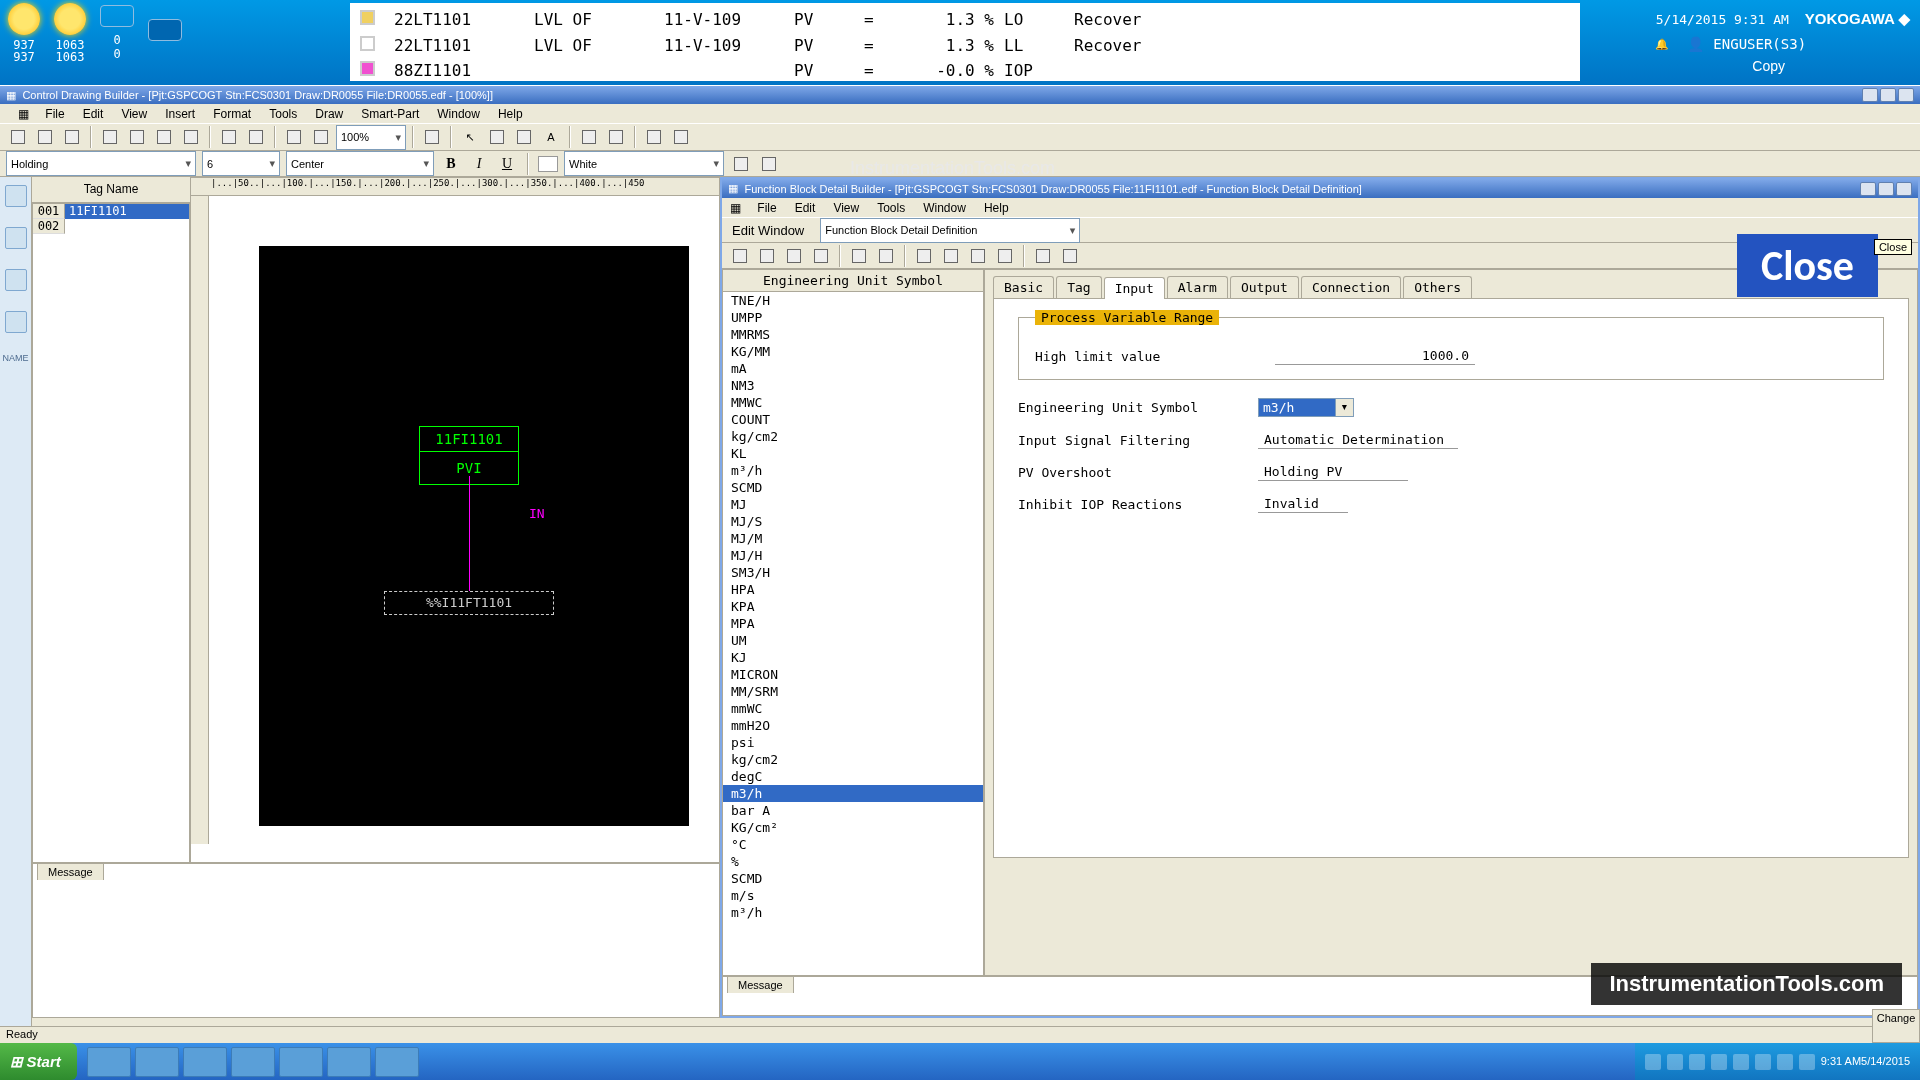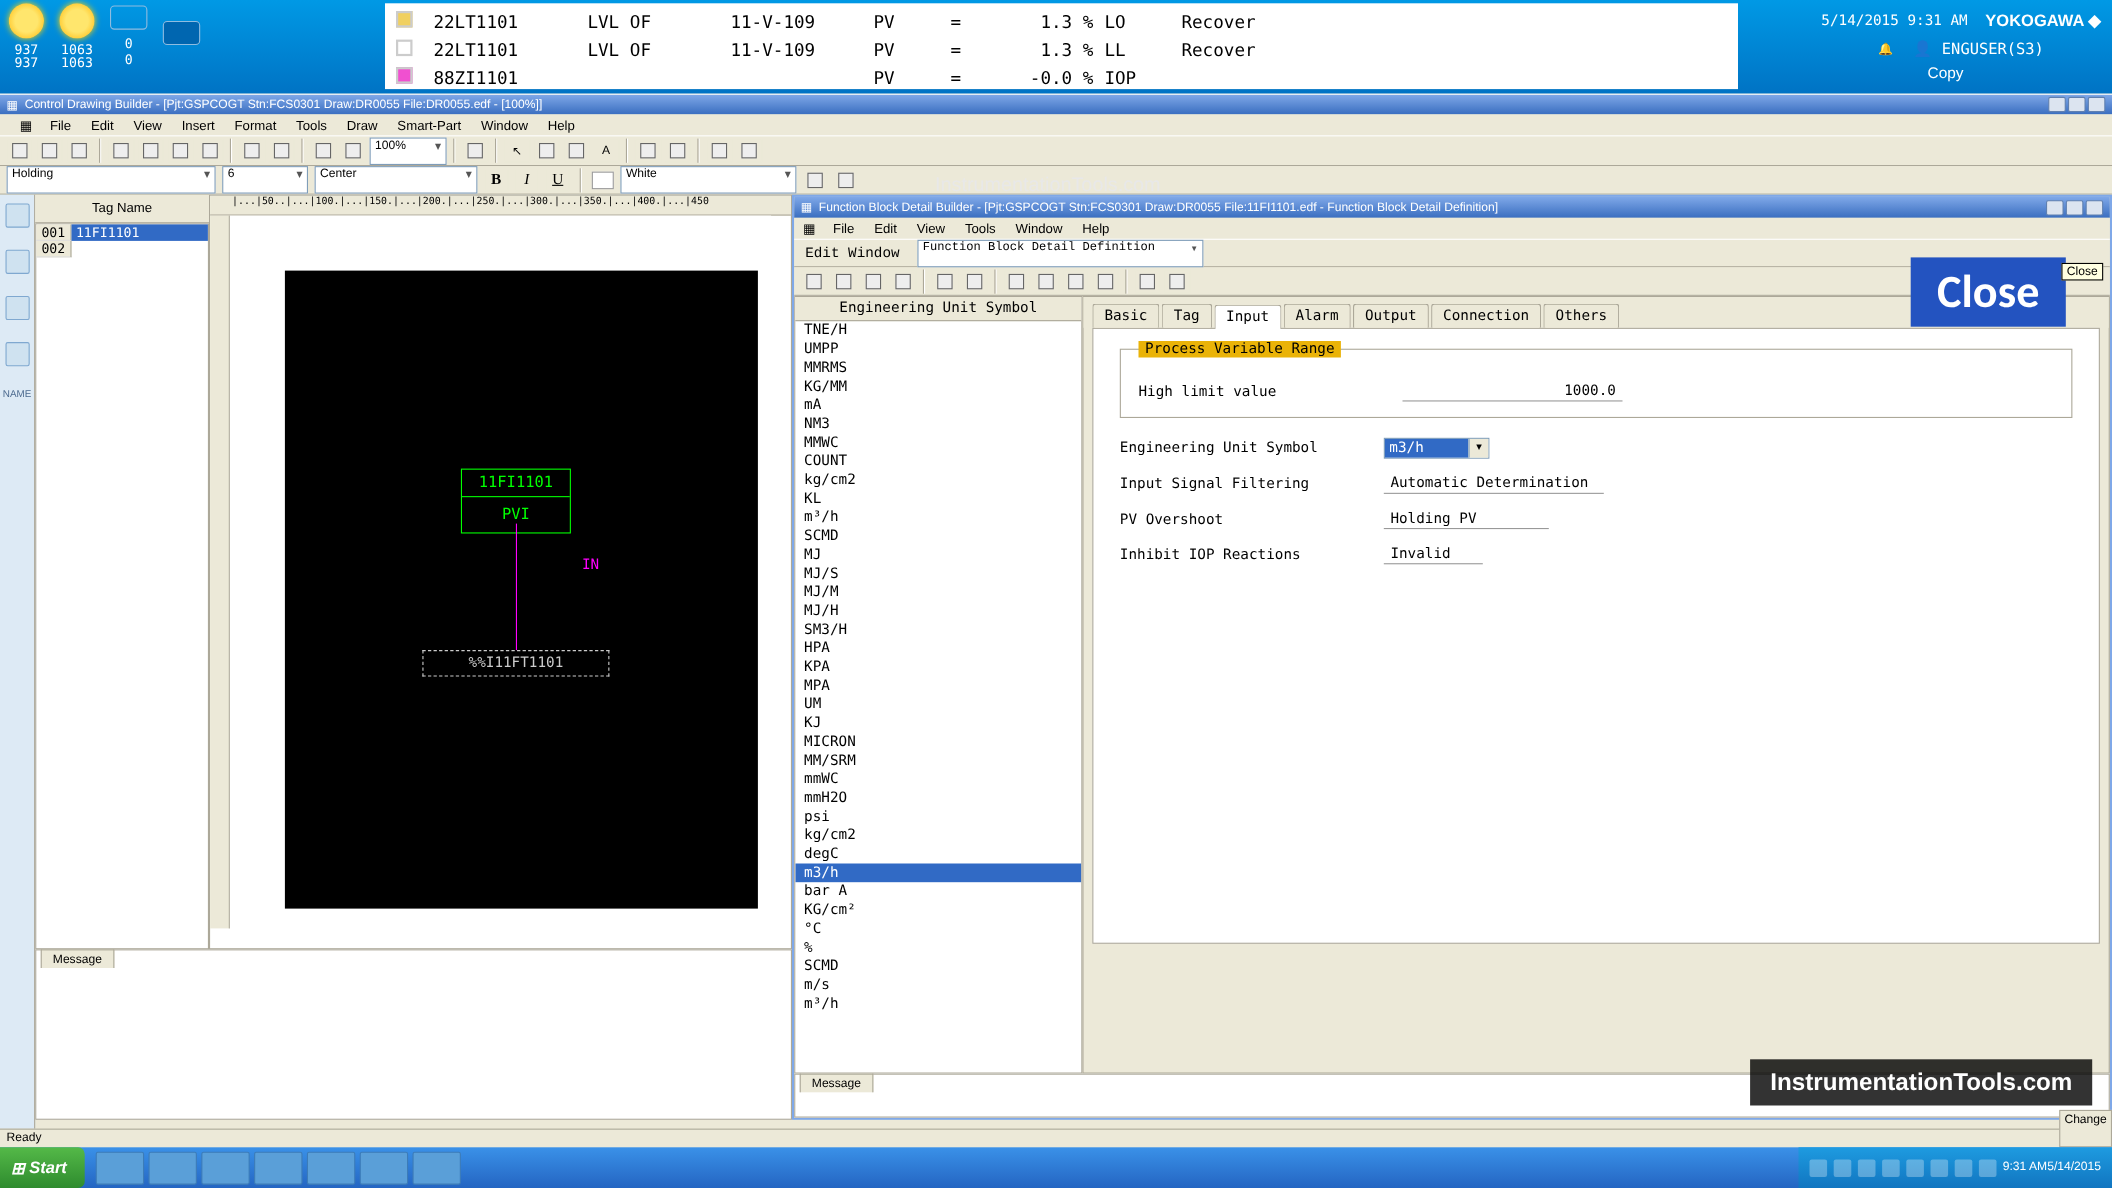"5/14/2015 9:31 AM" .topbar-right { align-items: center -> flex-start }
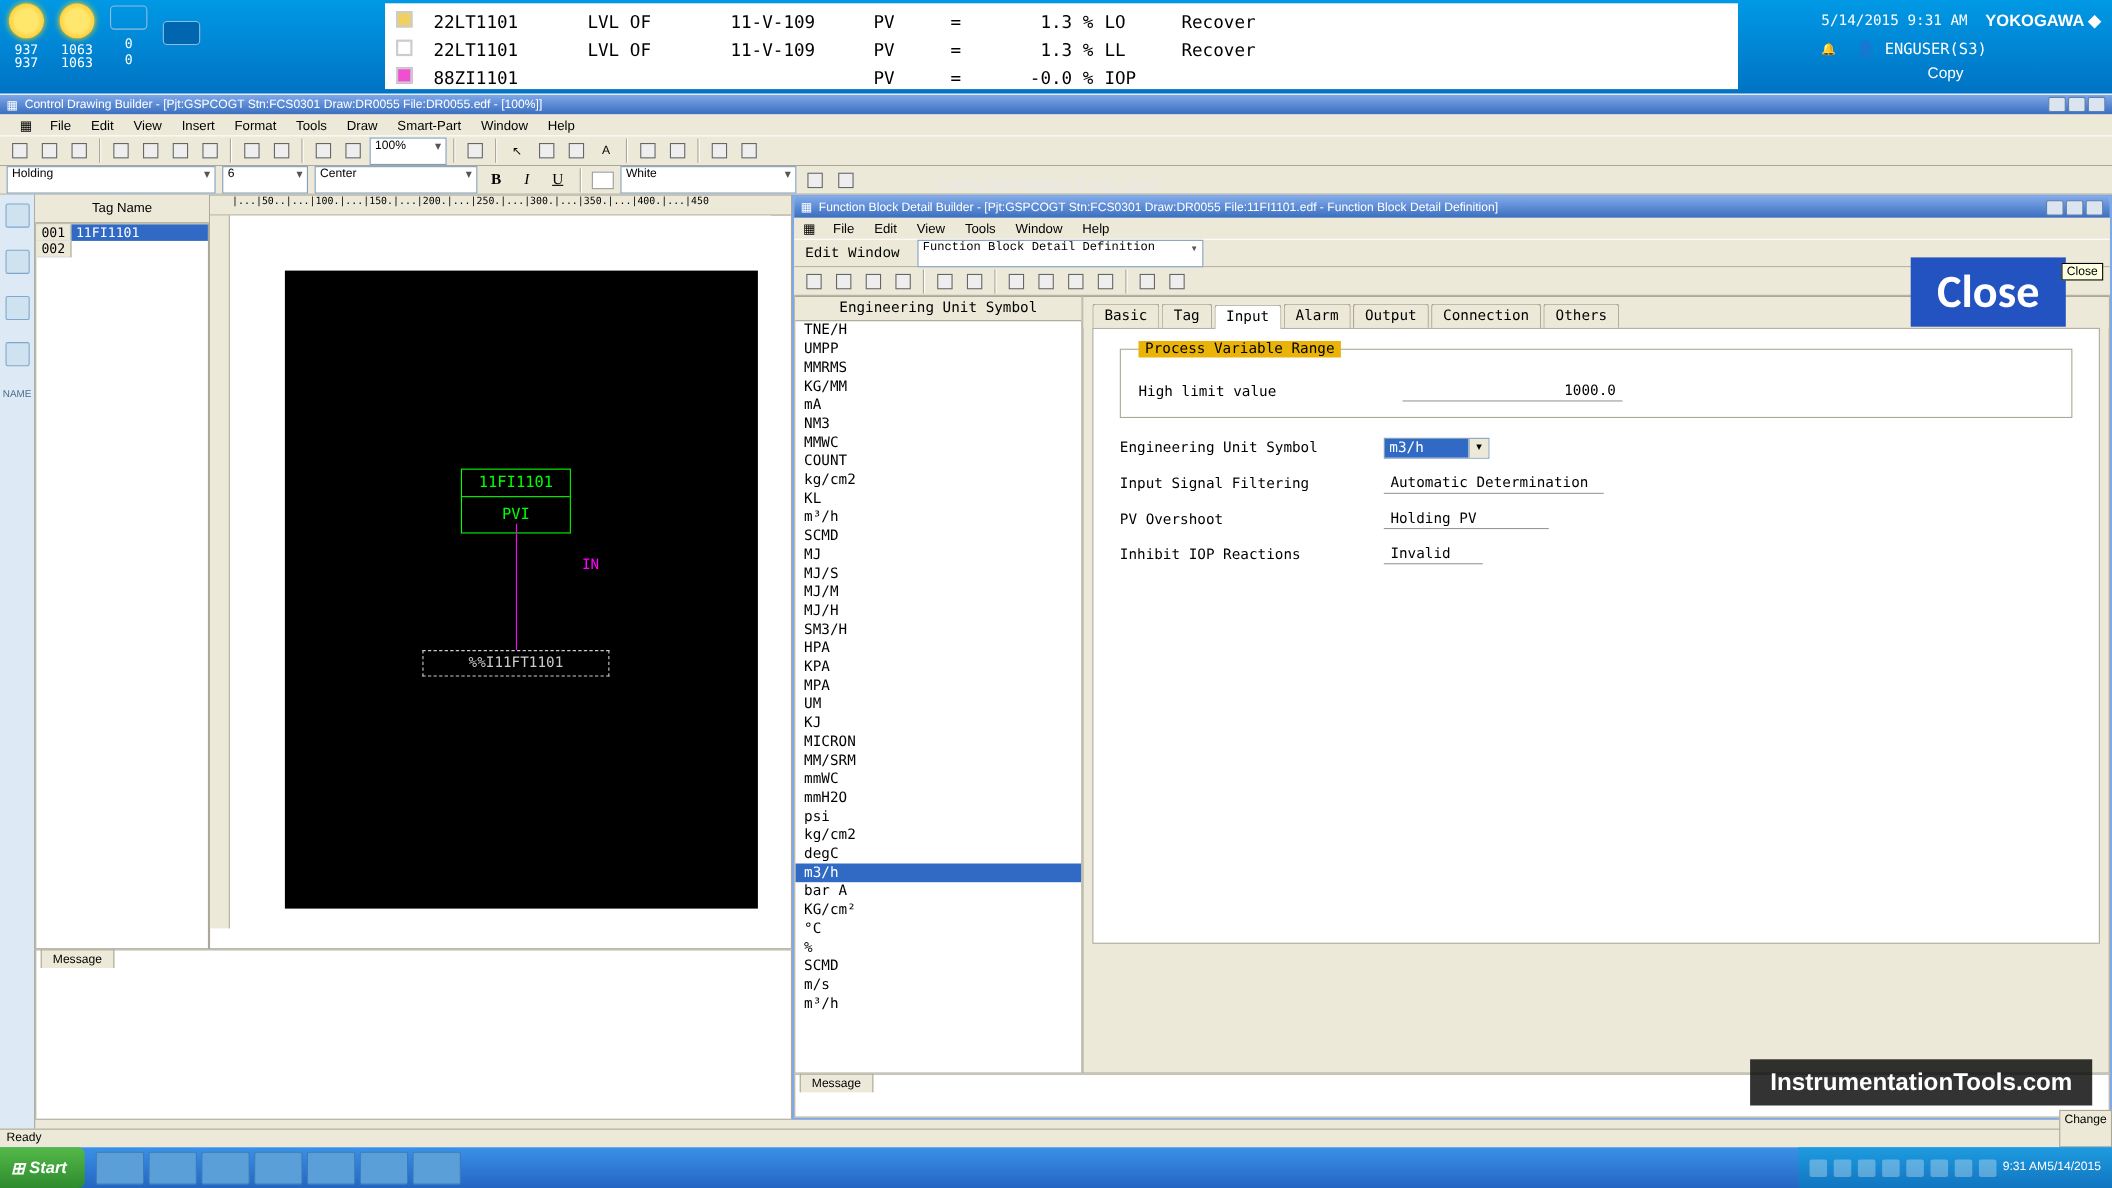"100%" .combo { align-items: flex-start -> center }
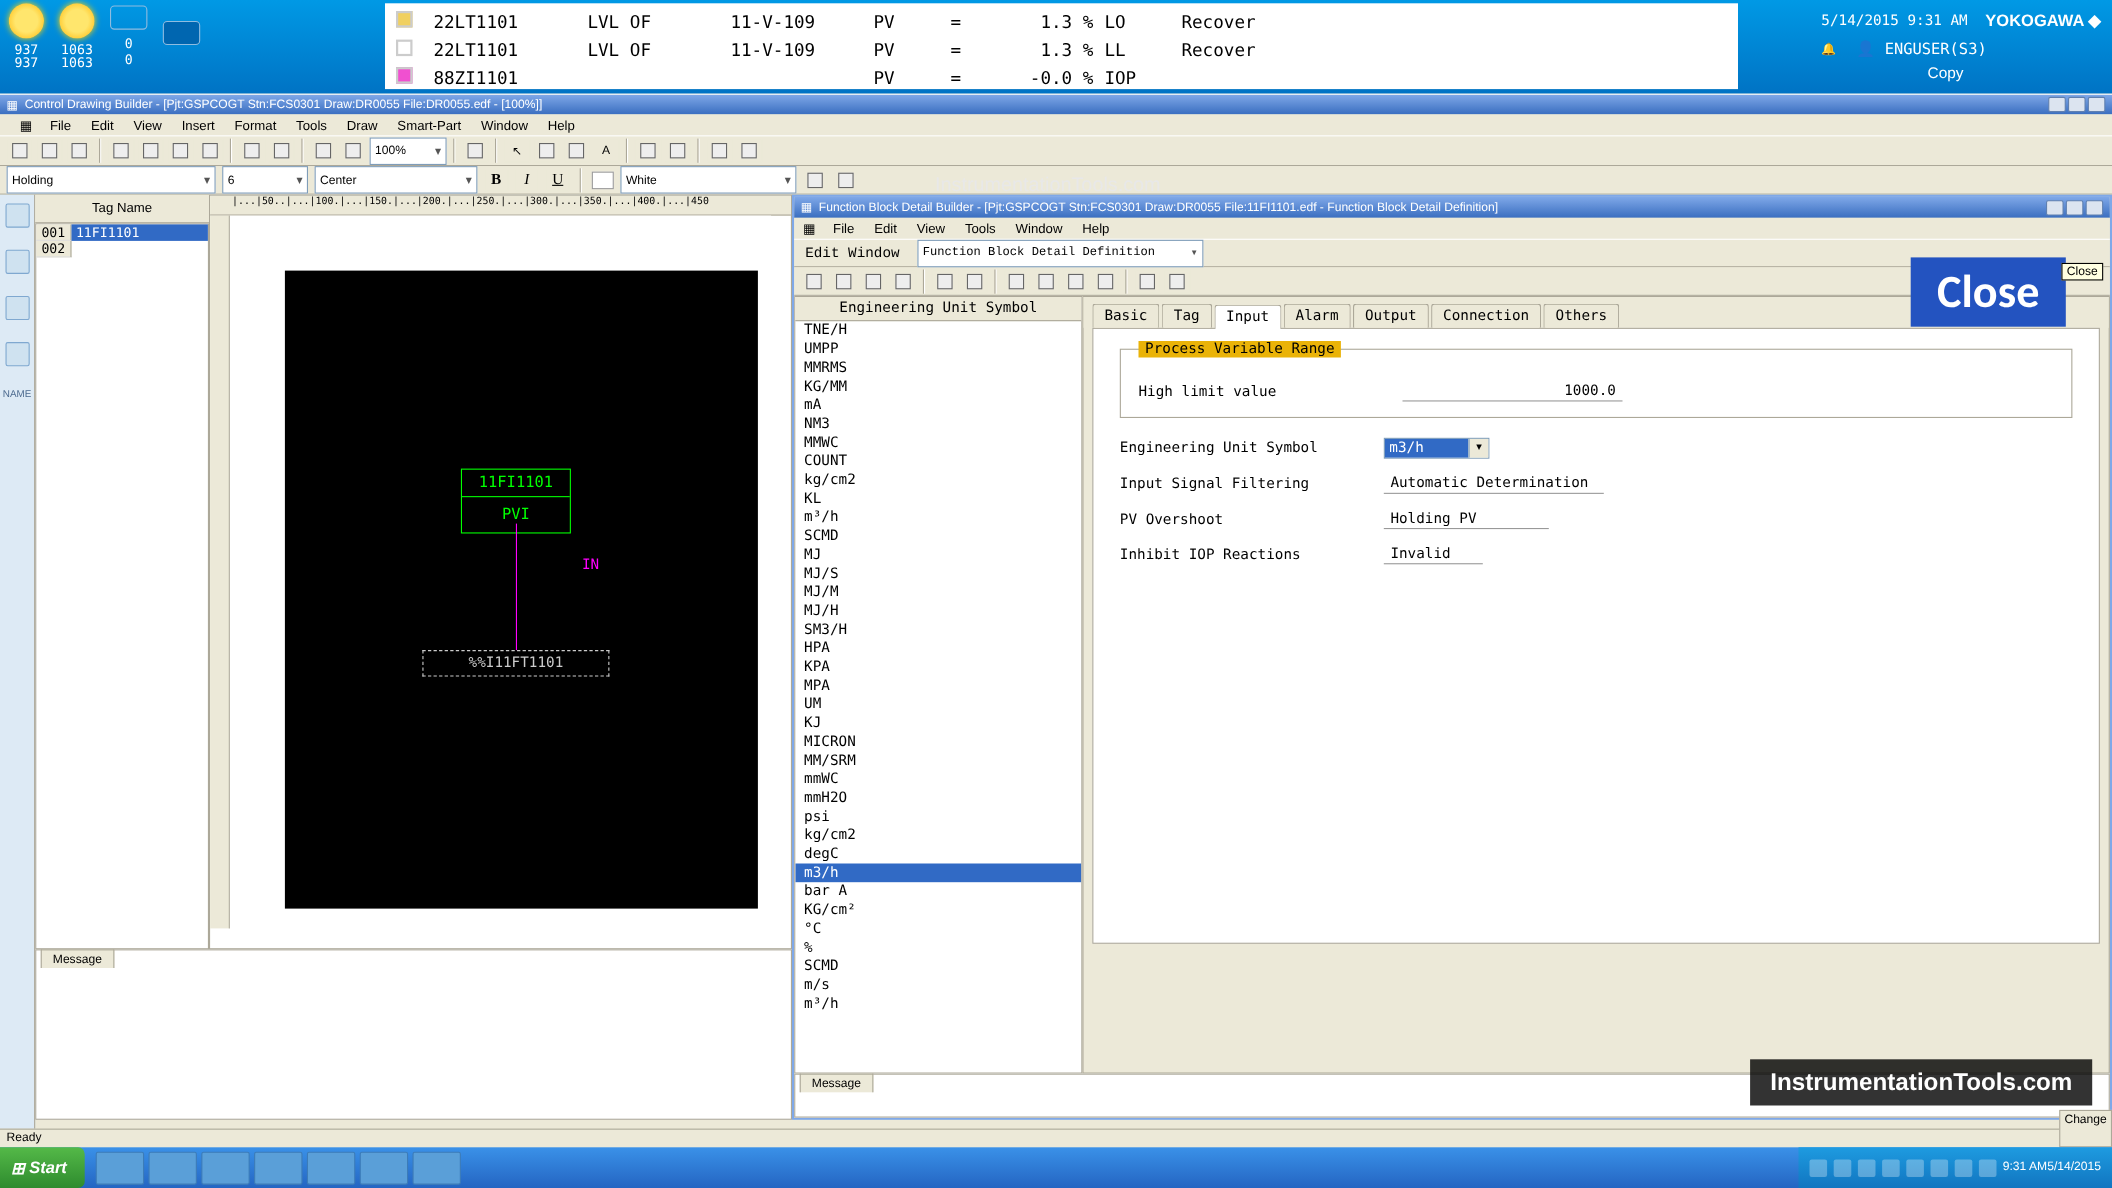"Edit Window" .edit-row { font-family: Liberation Mono, monospace -> Liberation Sans, sans-serif }
